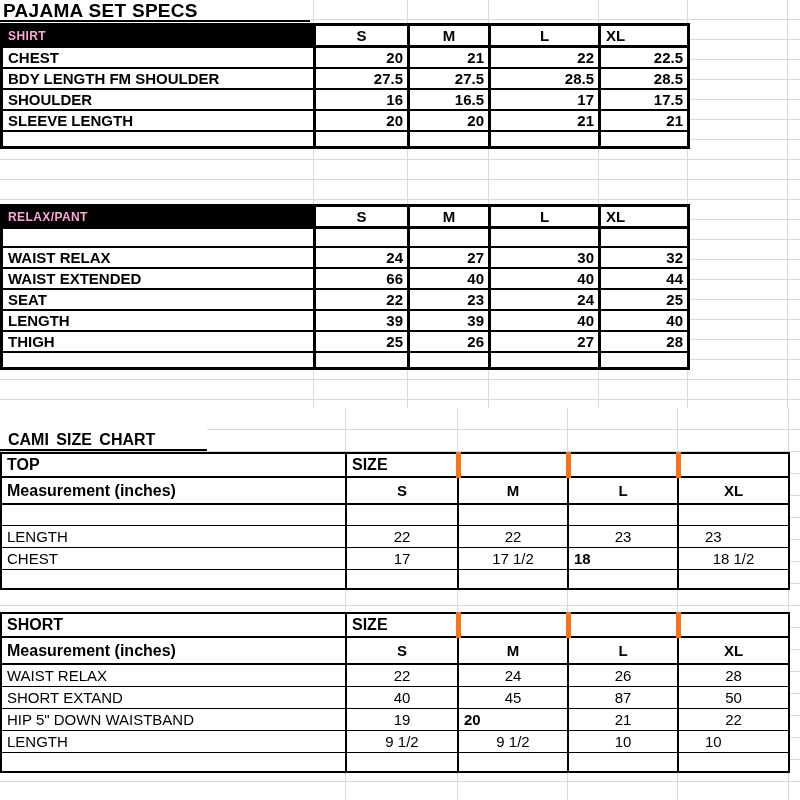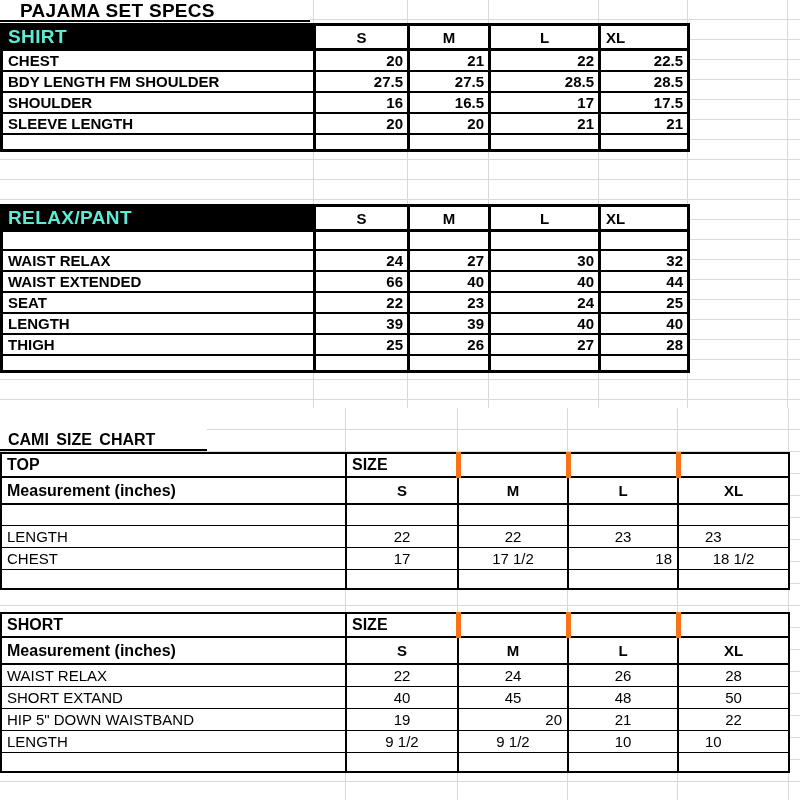"PAJAMA SET SPECS" #main-title { padding-left: 20px -> 3px }
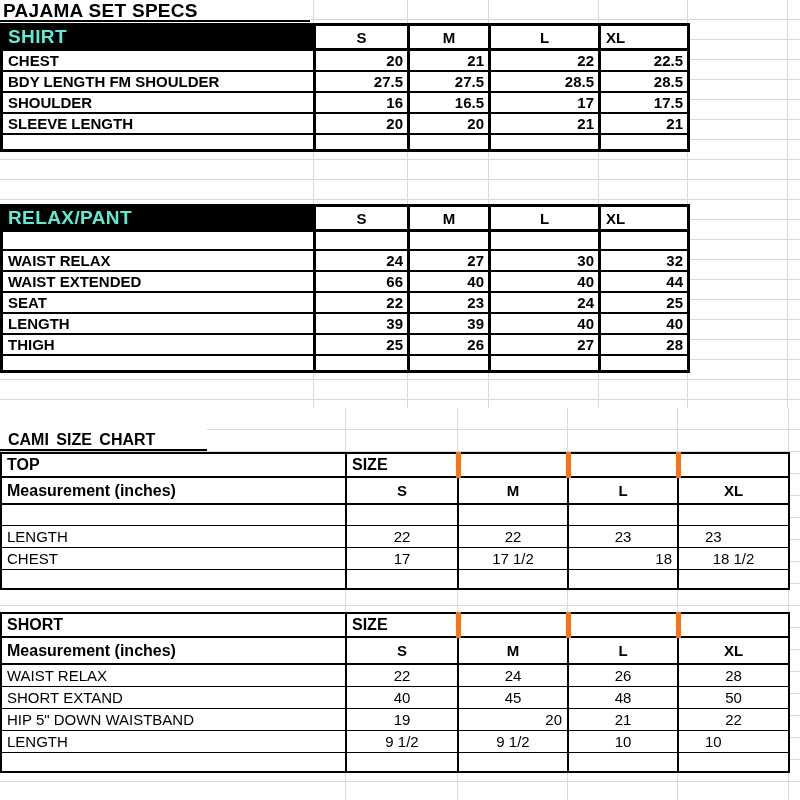"SHIRT" .dark { color: #5eead4 -> #f9a8d4; font-size: 19px -> 12px }
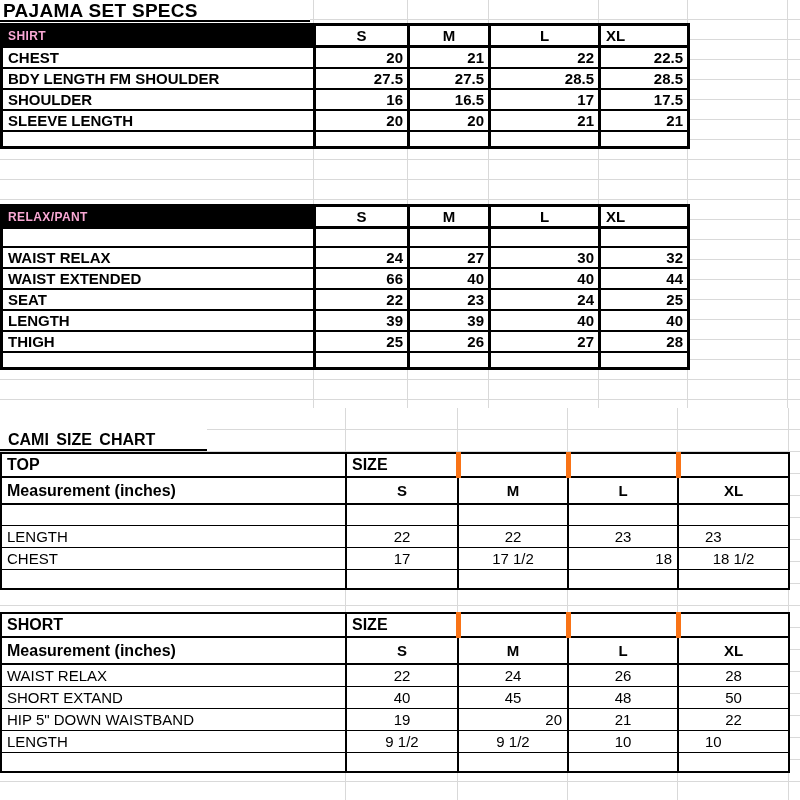"18" .t-bot .left { font-weight: none -> bold; text-align: right -> left }
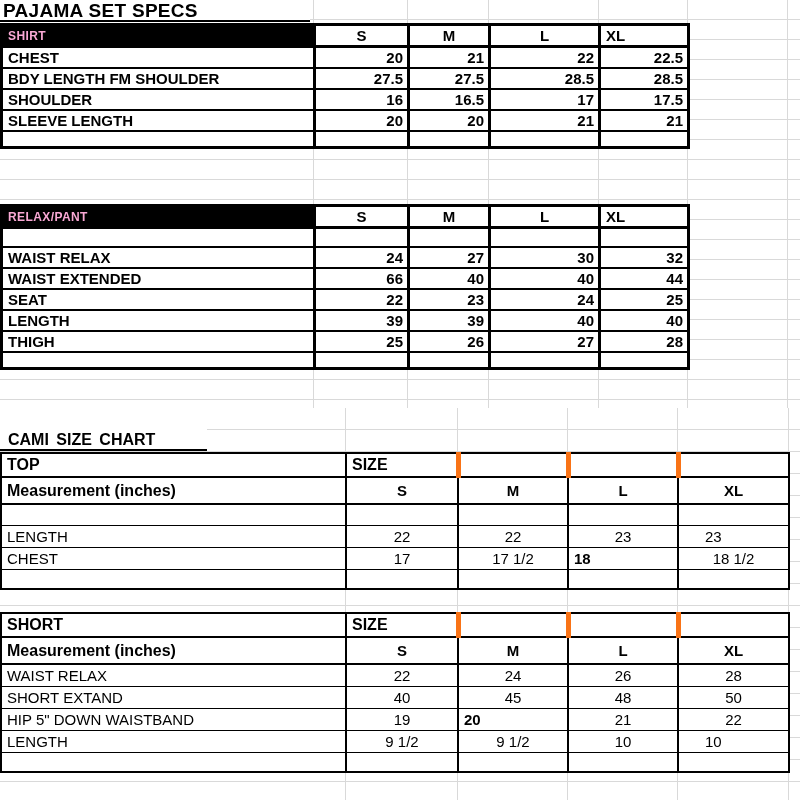"48" td.v { text: 48 -> 87 }
